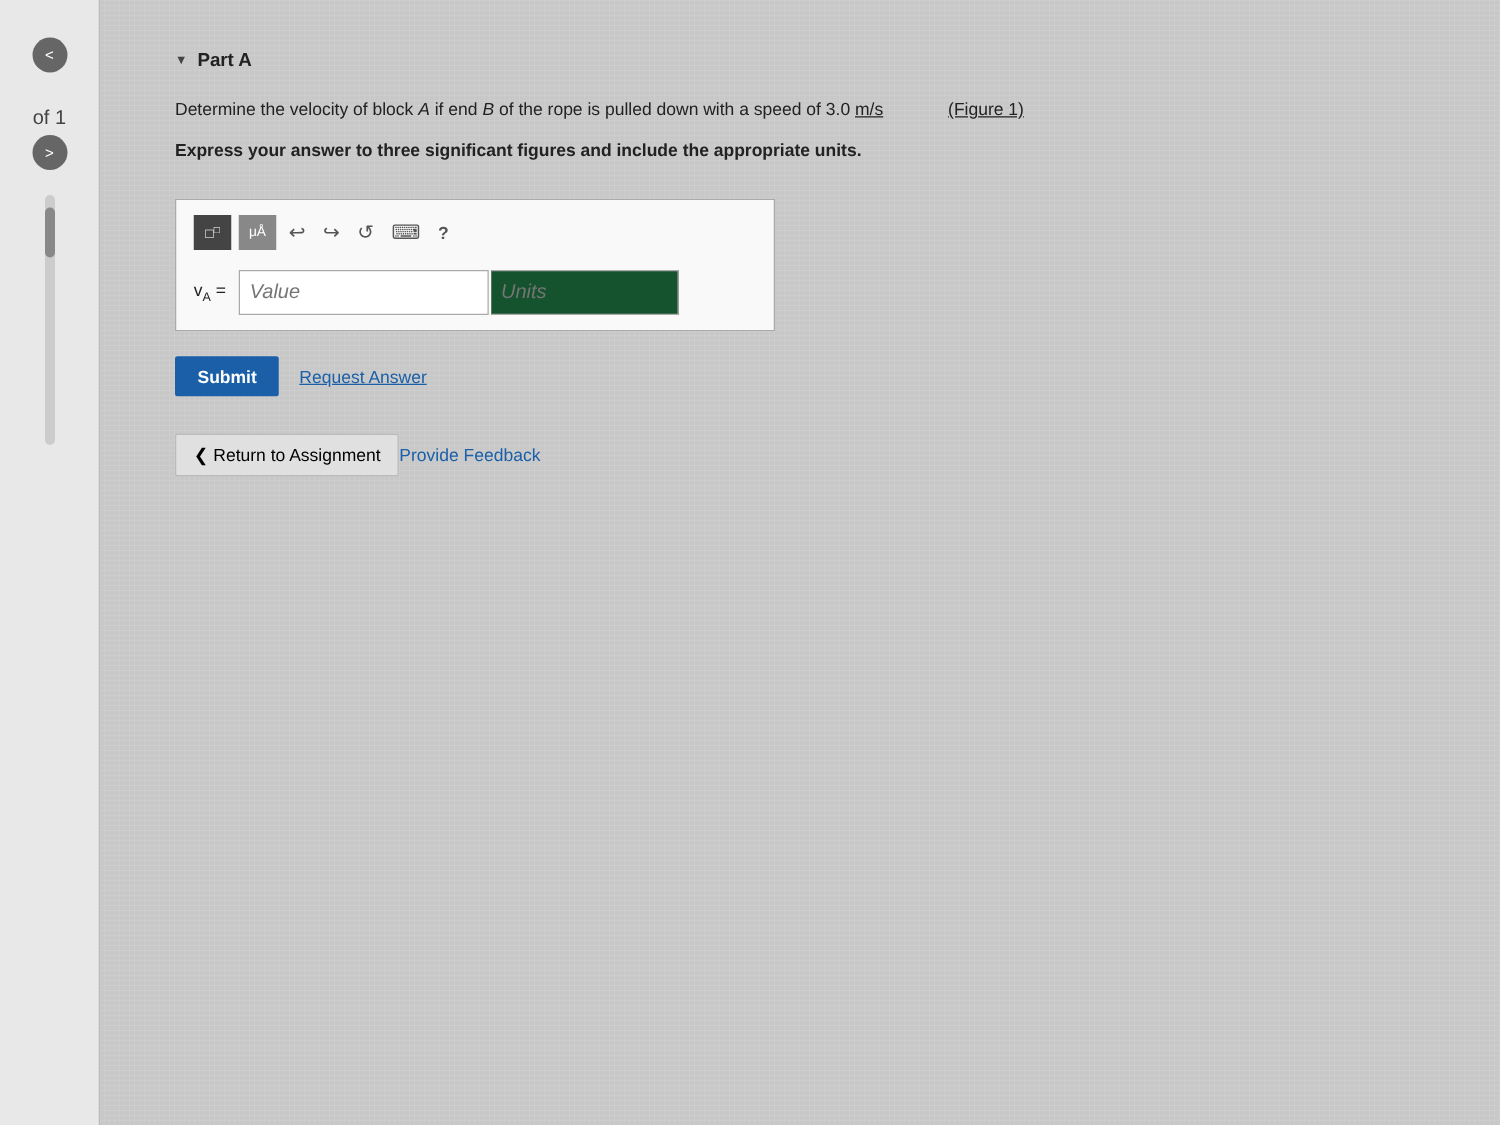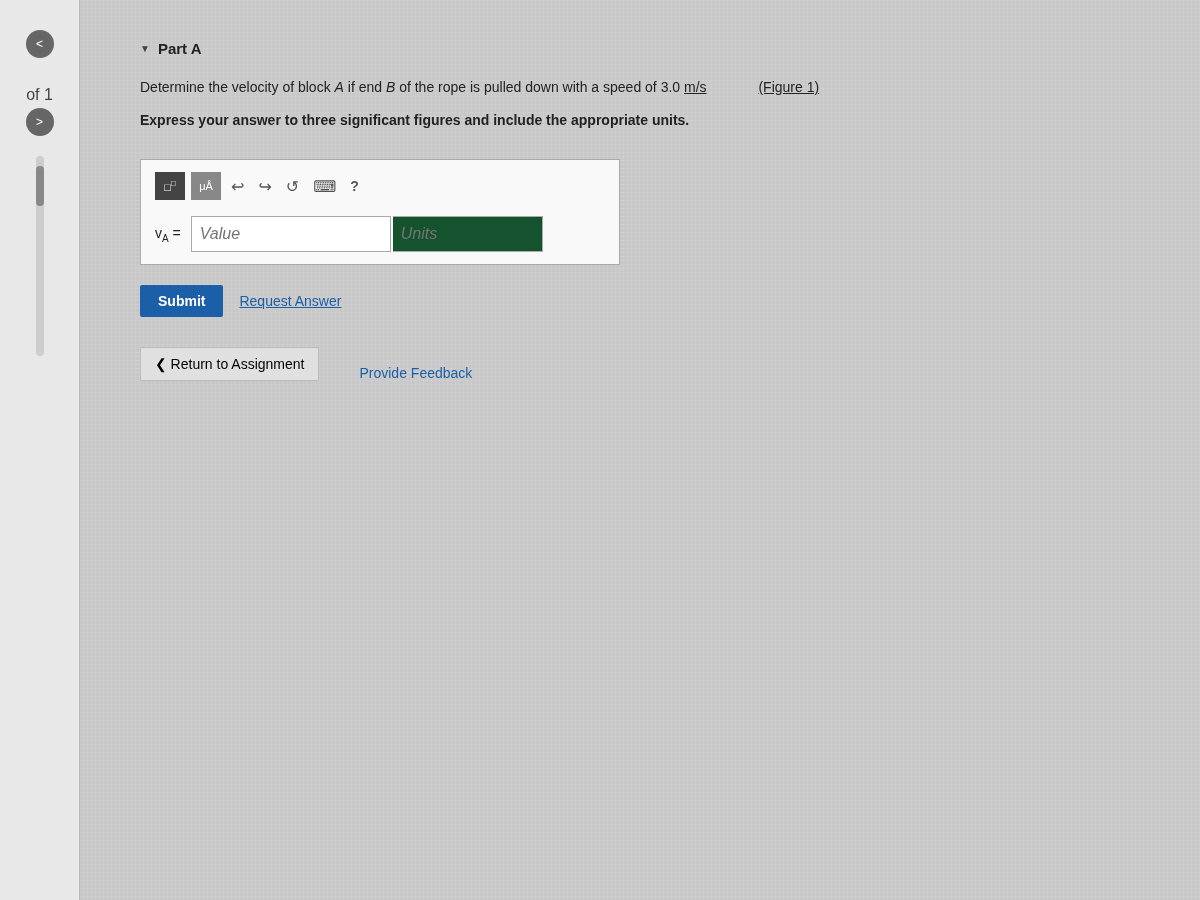"❮ Return to Assignment" .bottom-row { align-items: flex-end -> center; gap: 40px -> none }
